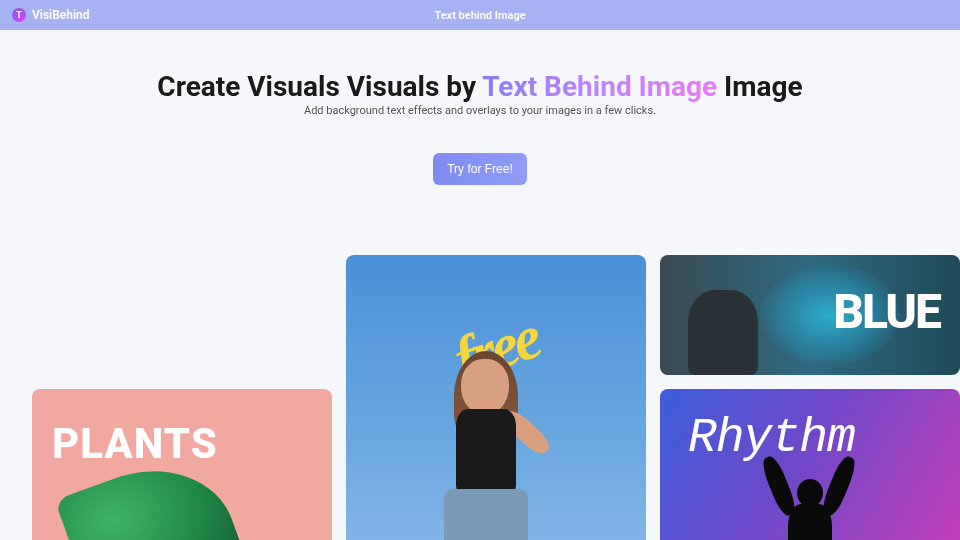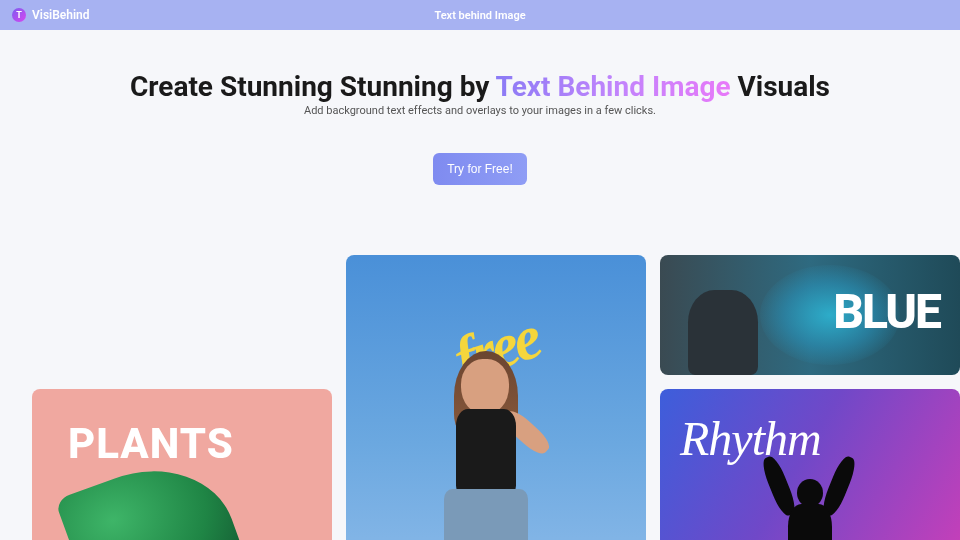"Create Stunning Stunning by" span { text: Stunning Stunning -> Visuals Visuals }
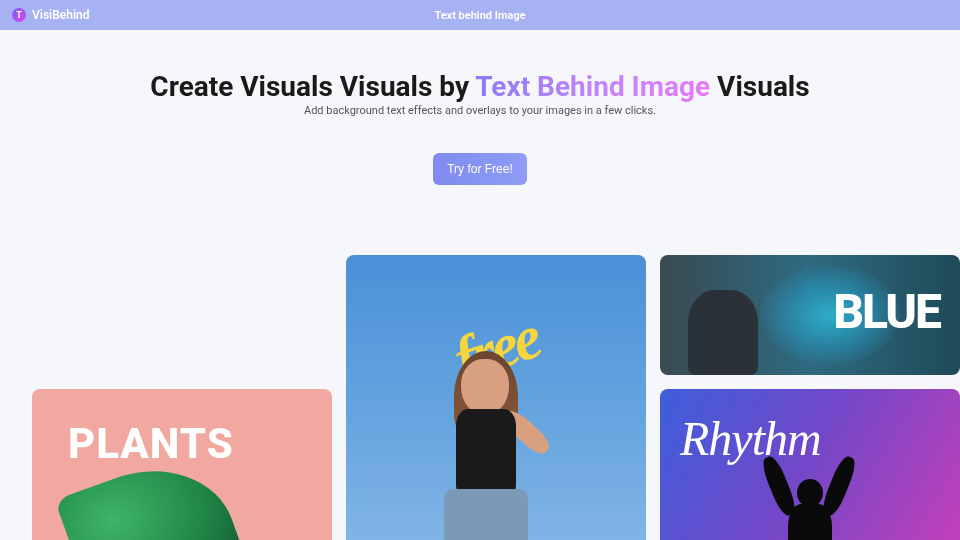"Visuals" span { text: Visuals -> Image }
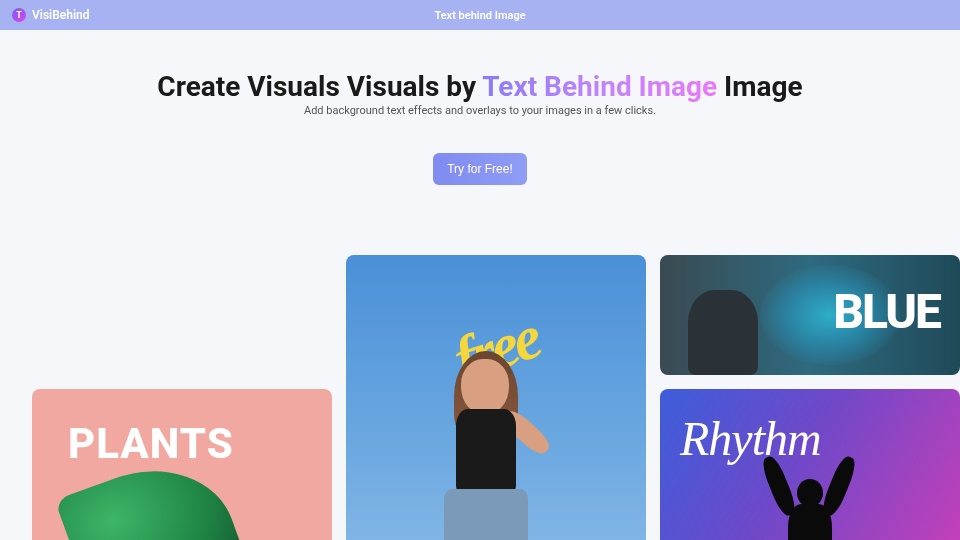"PLANTS" .card-plants .txt { margin-left: 16px -> none }
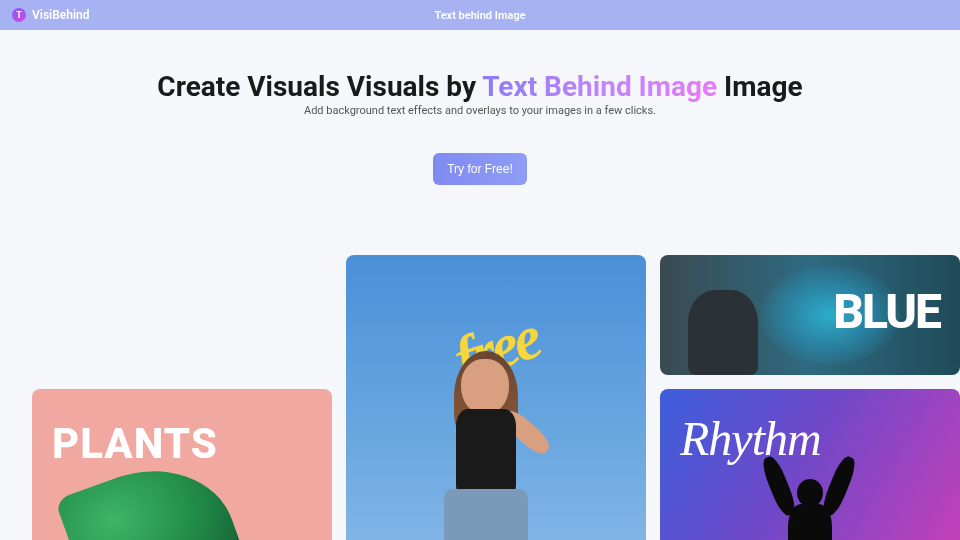"Rhythm" .card-rhythm .txt { font-family: Liberation Serif, serif -> Liberation Mono, monospace; left: 20px -> 28px }
